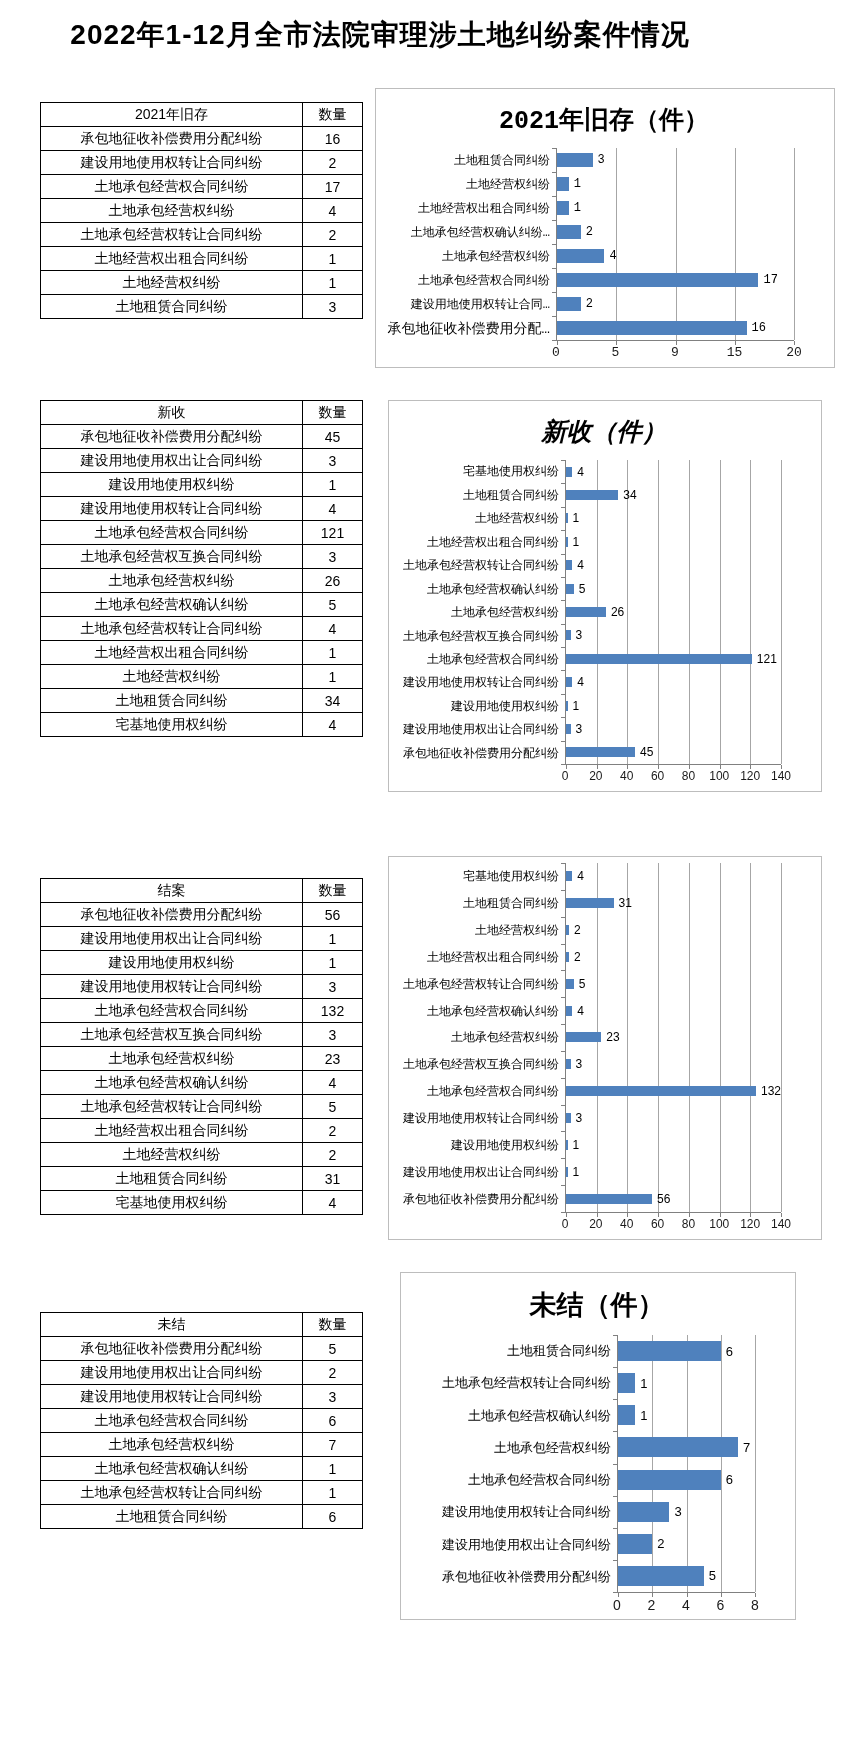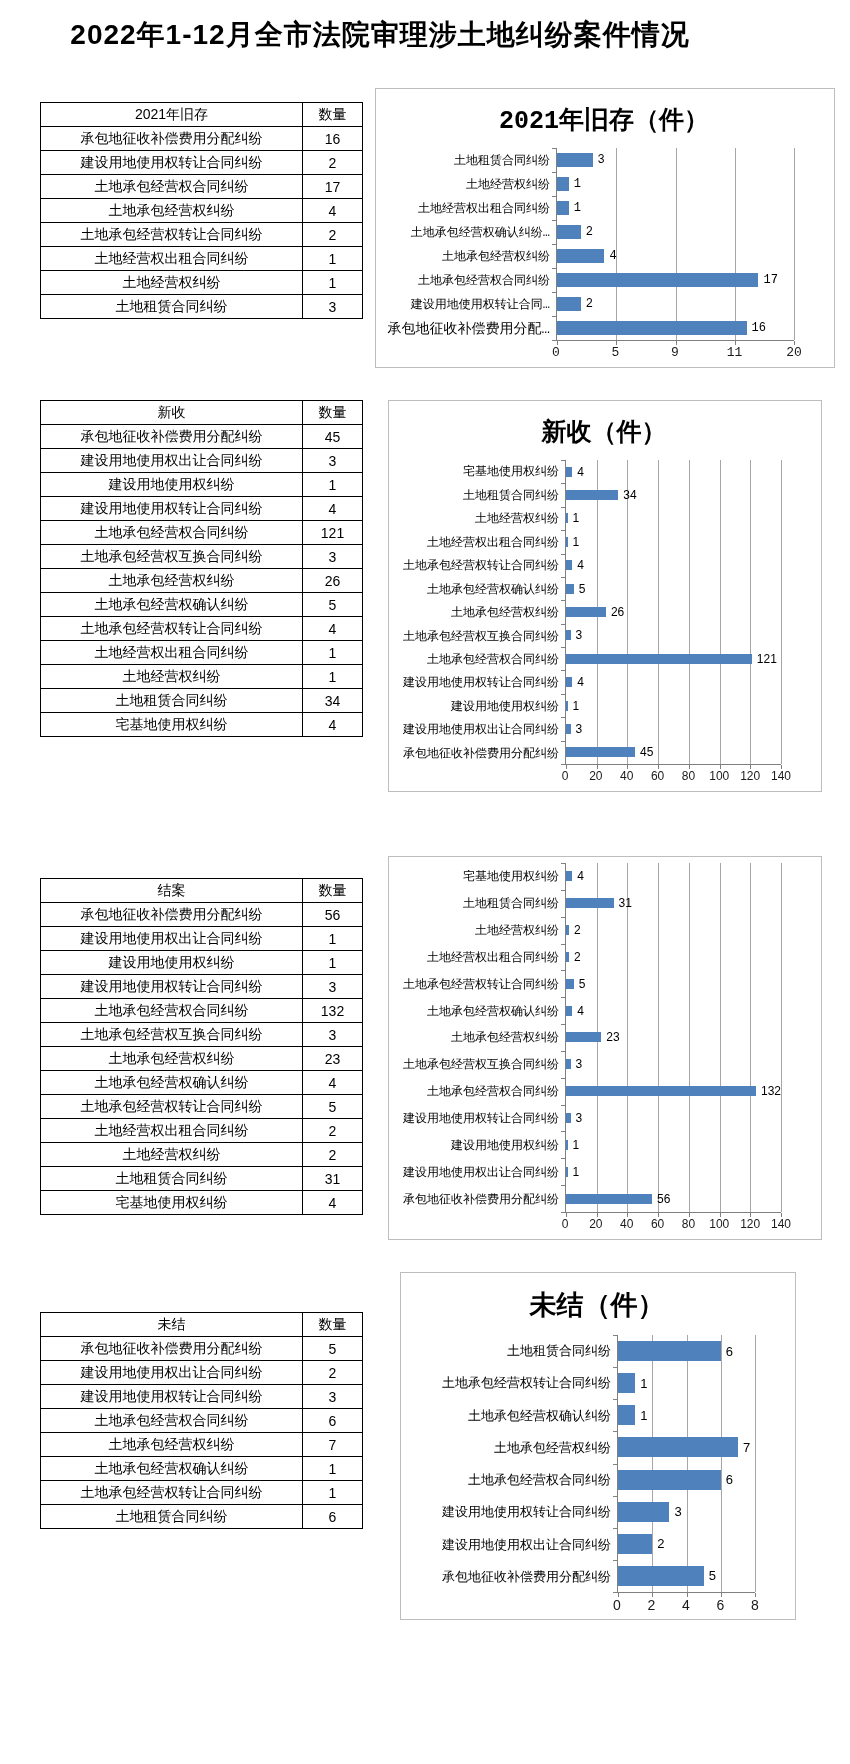"11" span.xlab { text: 11 -> 15 }
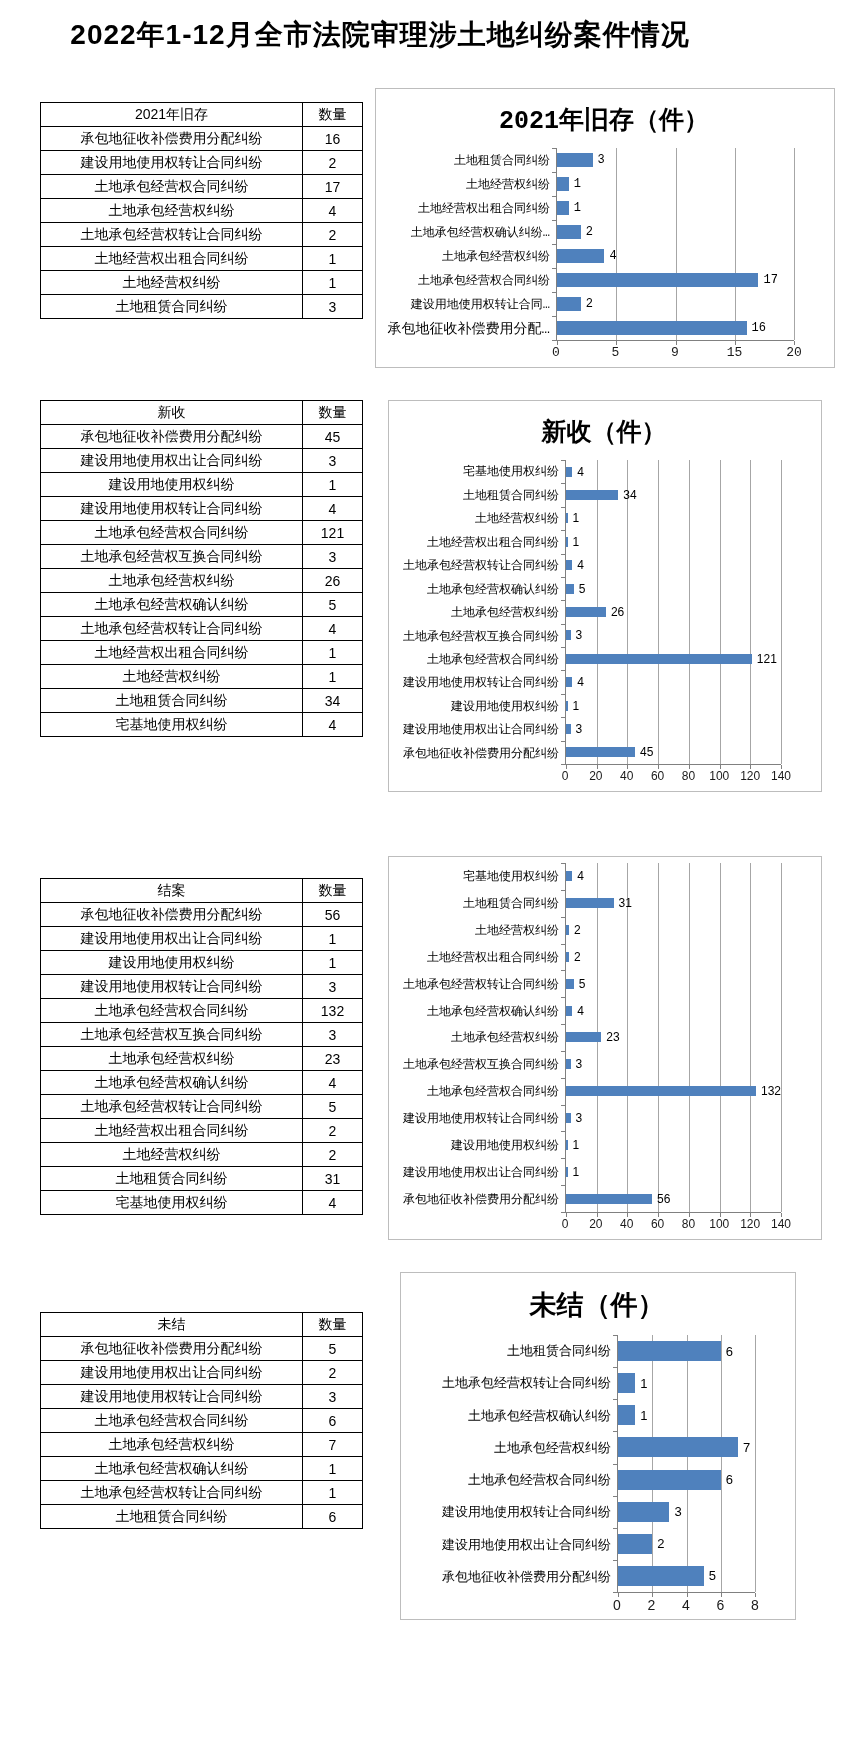"新收（件）" div.chart-title { font-style: none -> italic }
